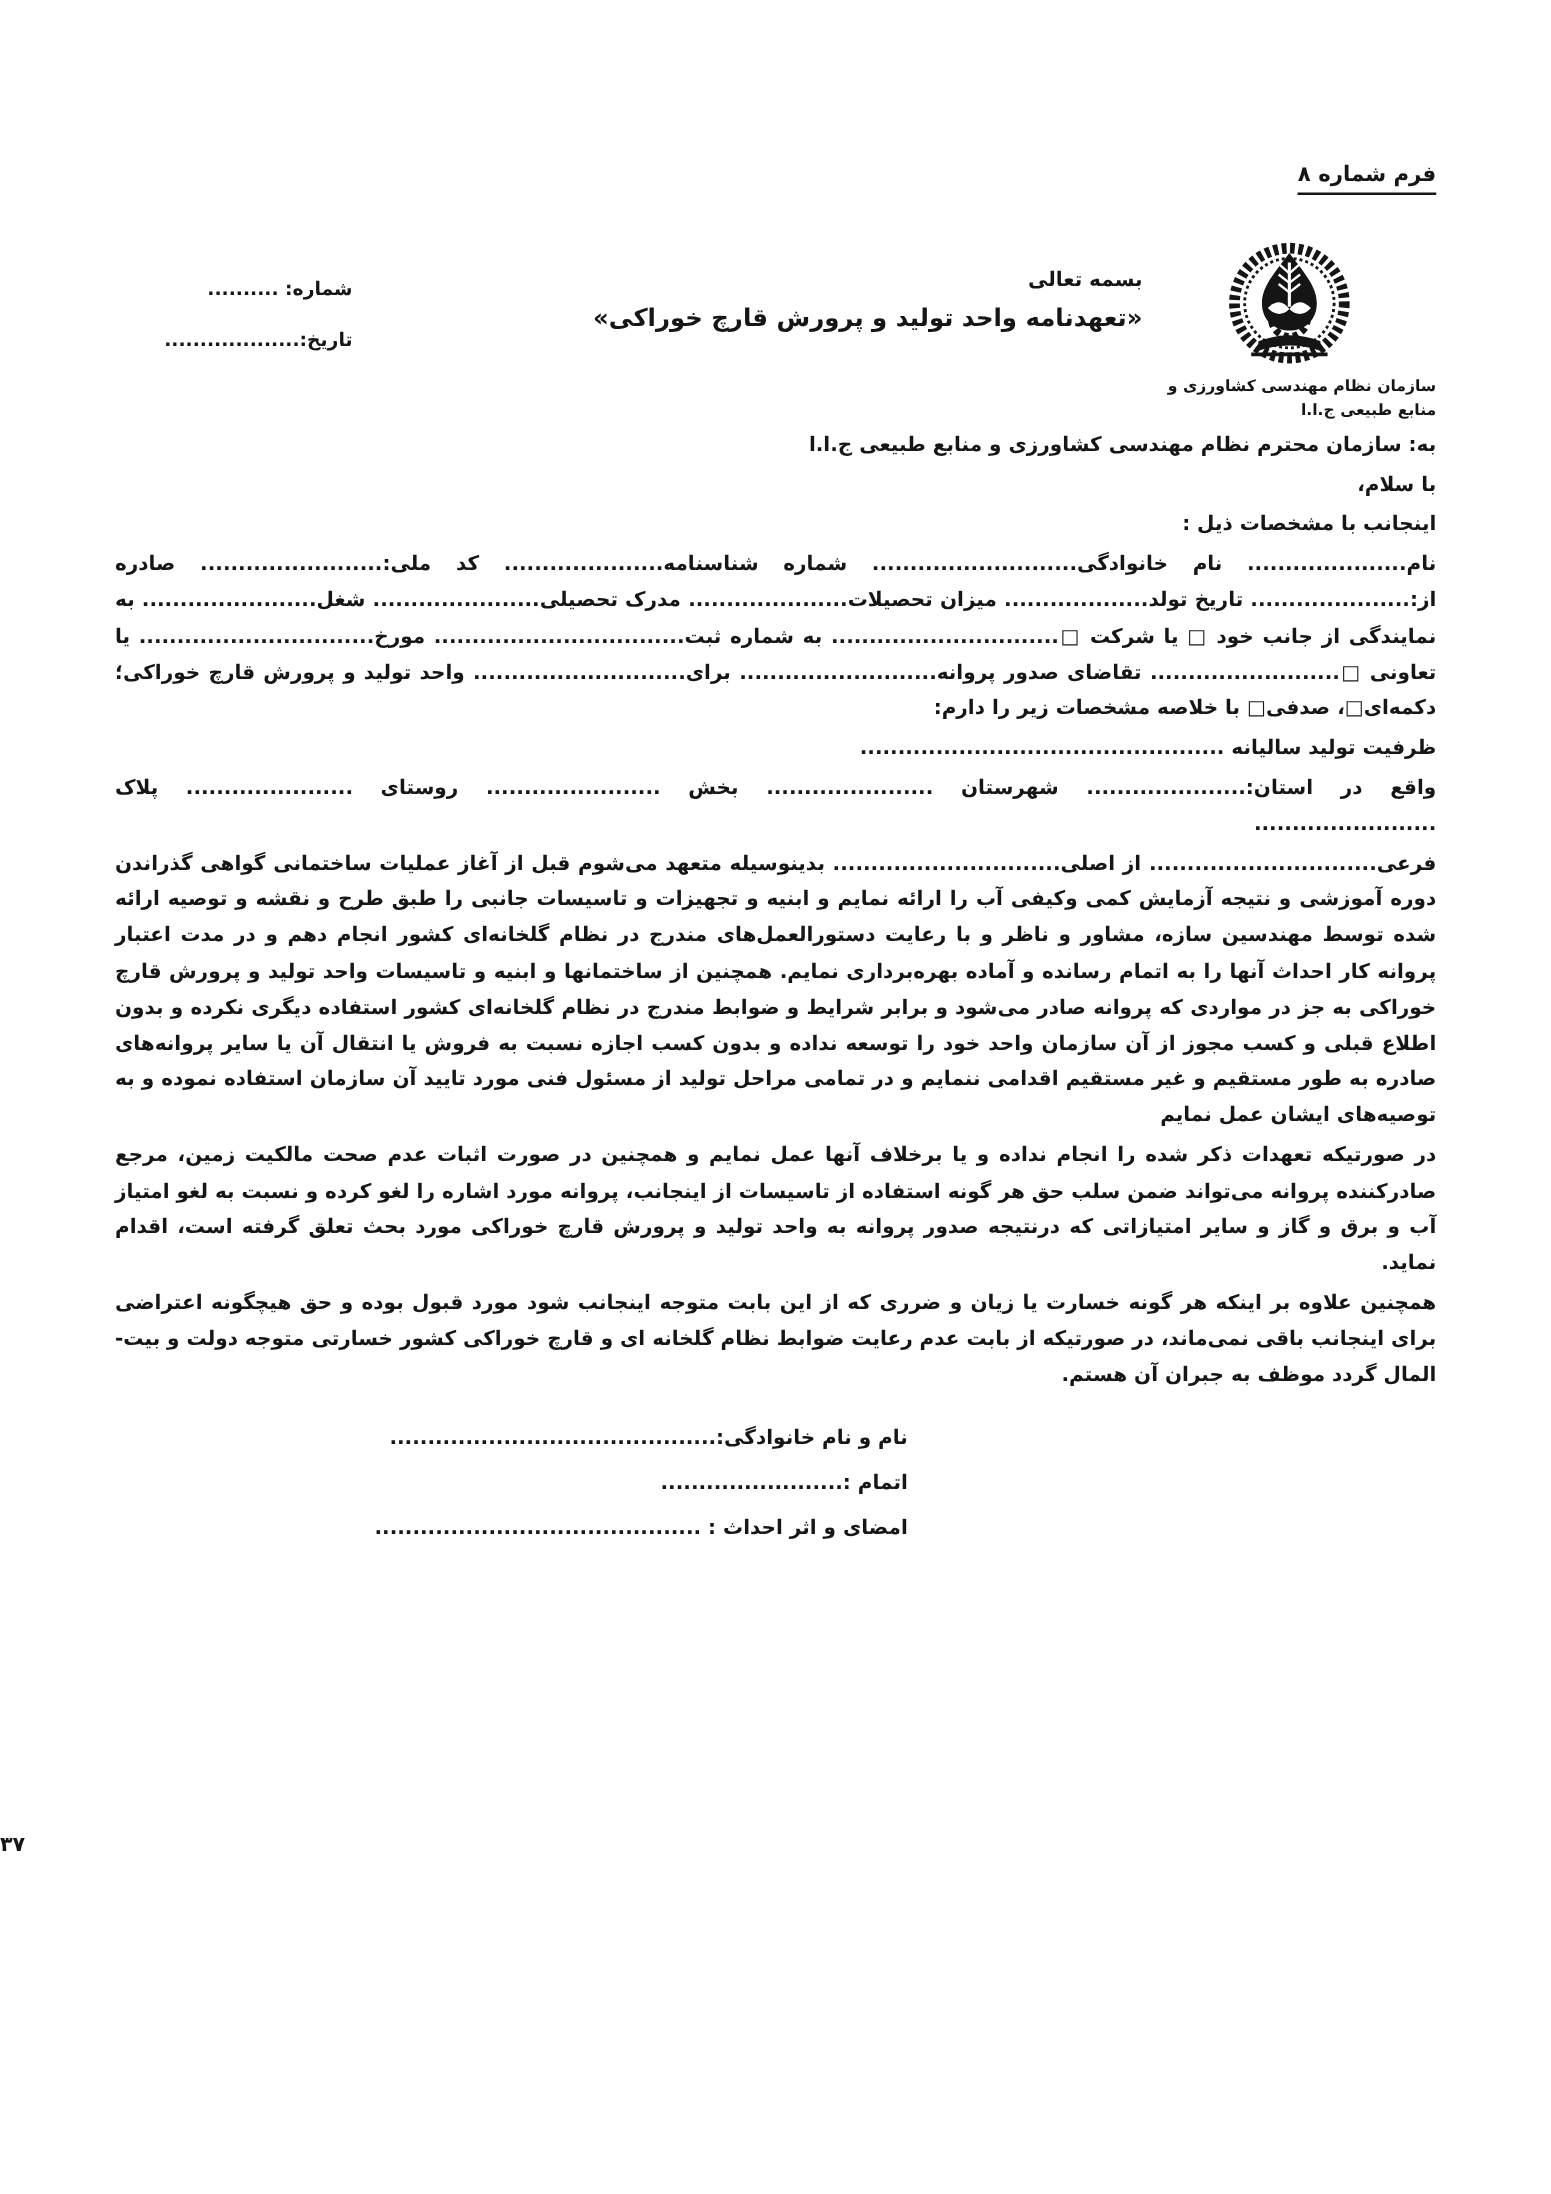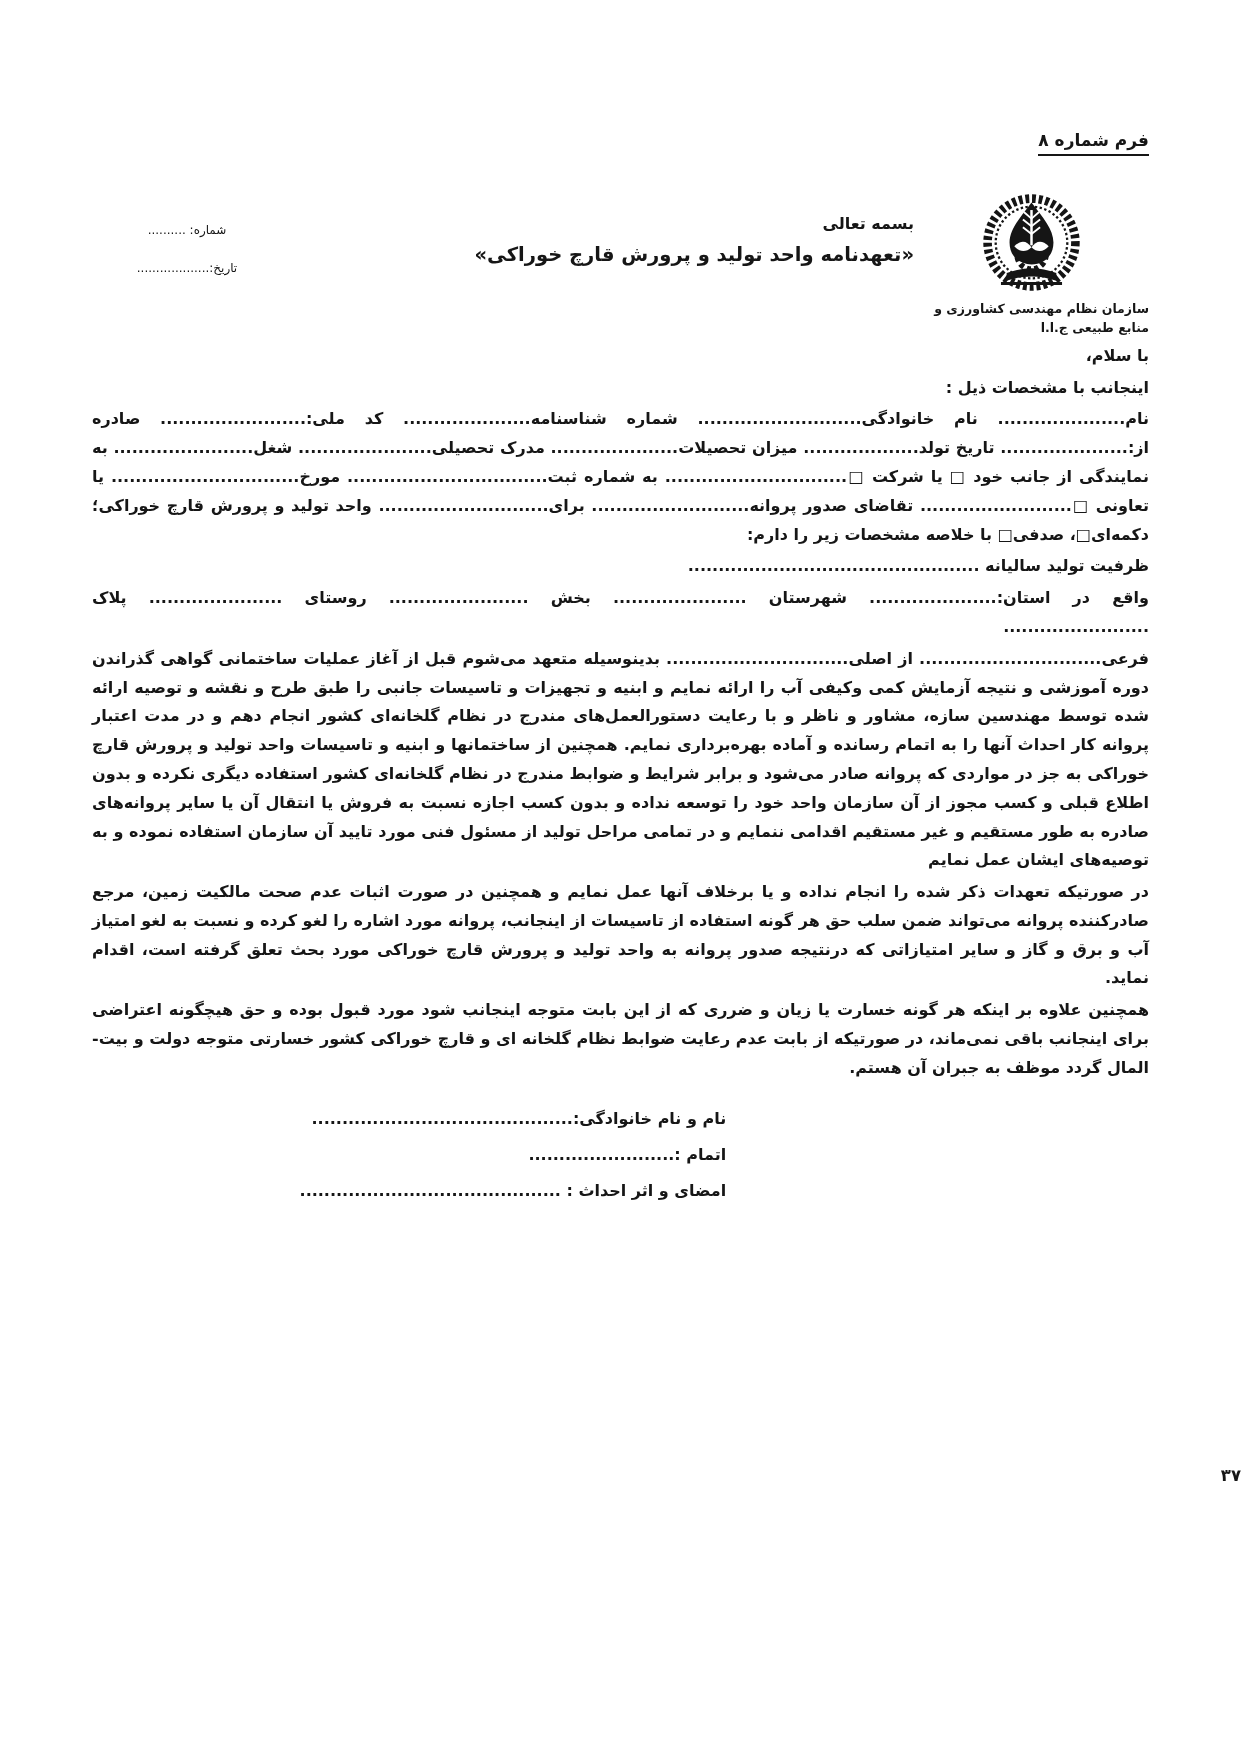"شماره: .........." .meta-col { font-size: 12px -> 15px; font-weight: 400 -> 700; text-align: center -> right }
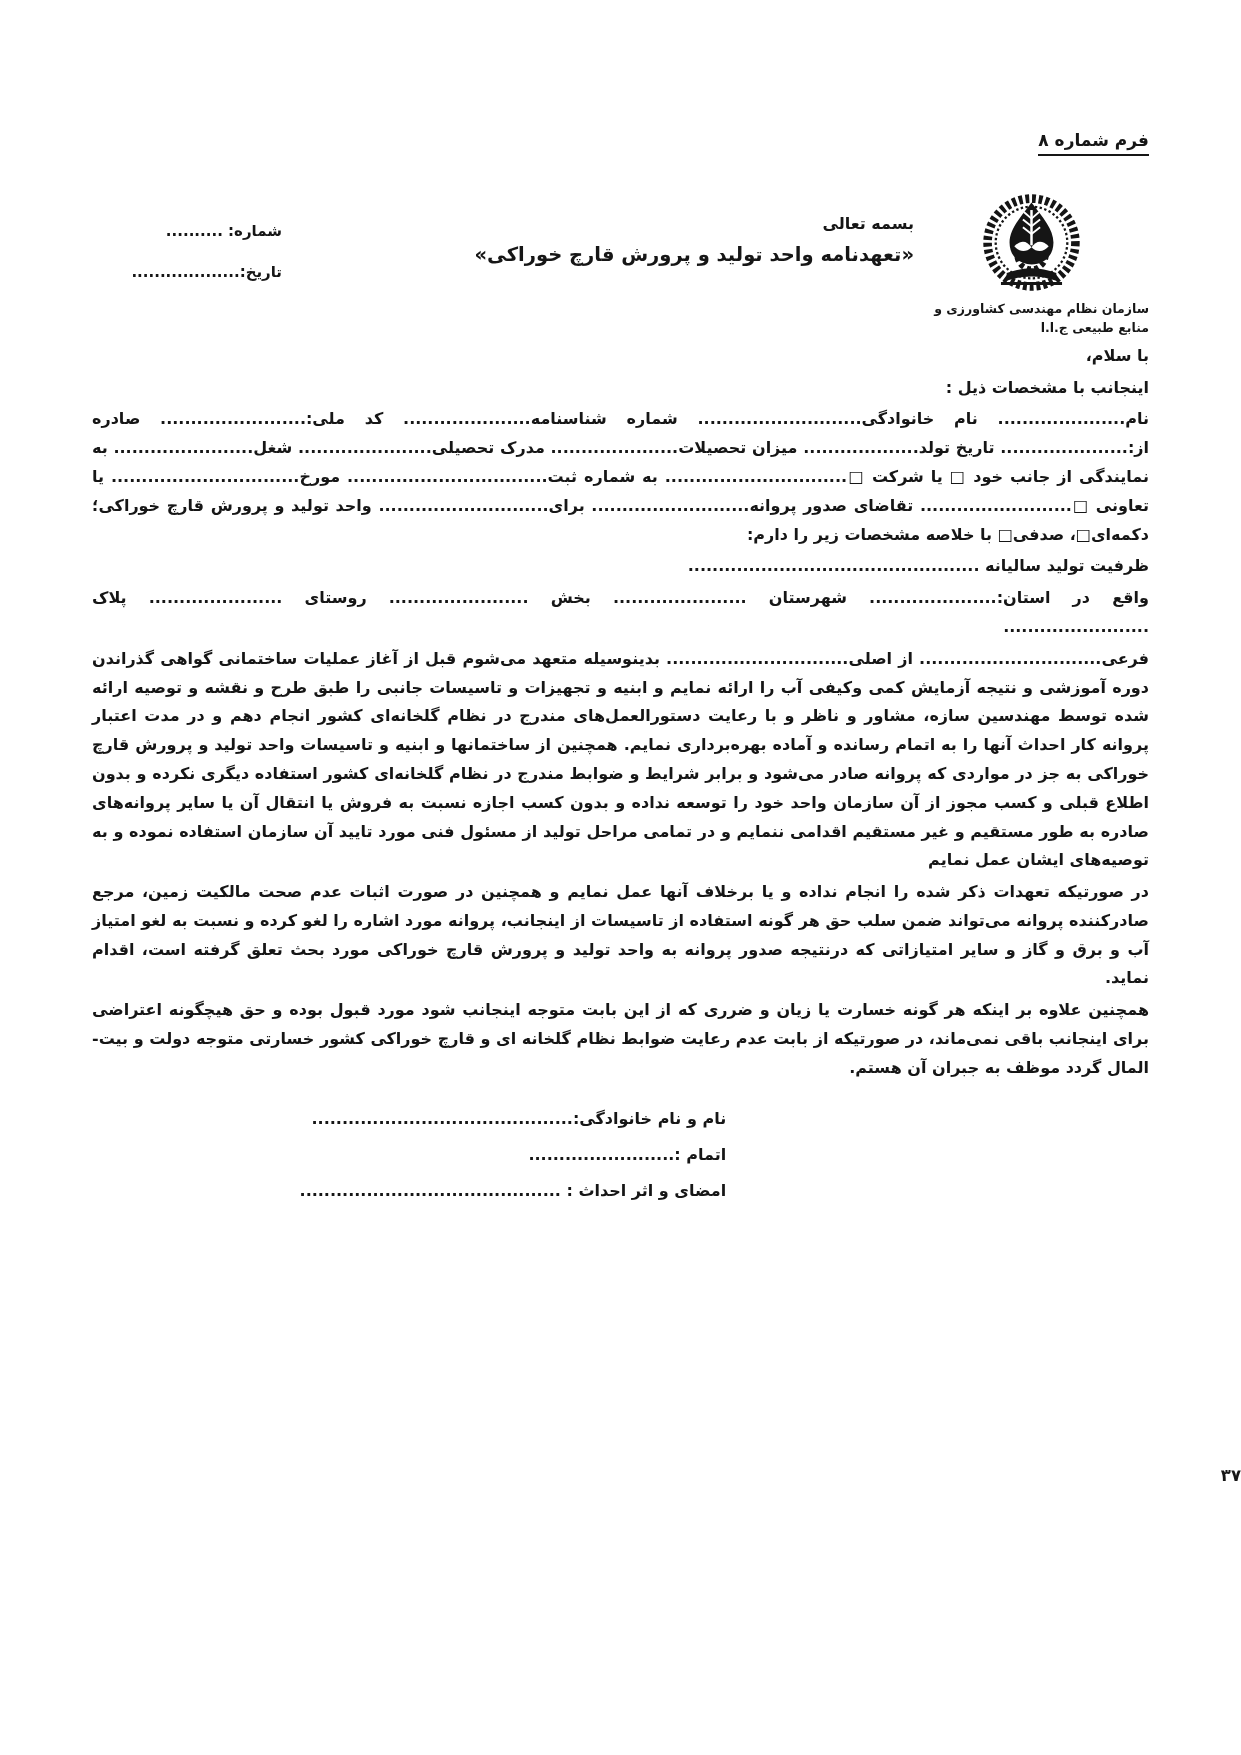"به: سازمان محترم نظام مهندسی" p.p-right { html: none -> <p>به: سازمان محترم نظام مهندسی کشاورزی و منابع طبیعی ج.ا.ا</p> }
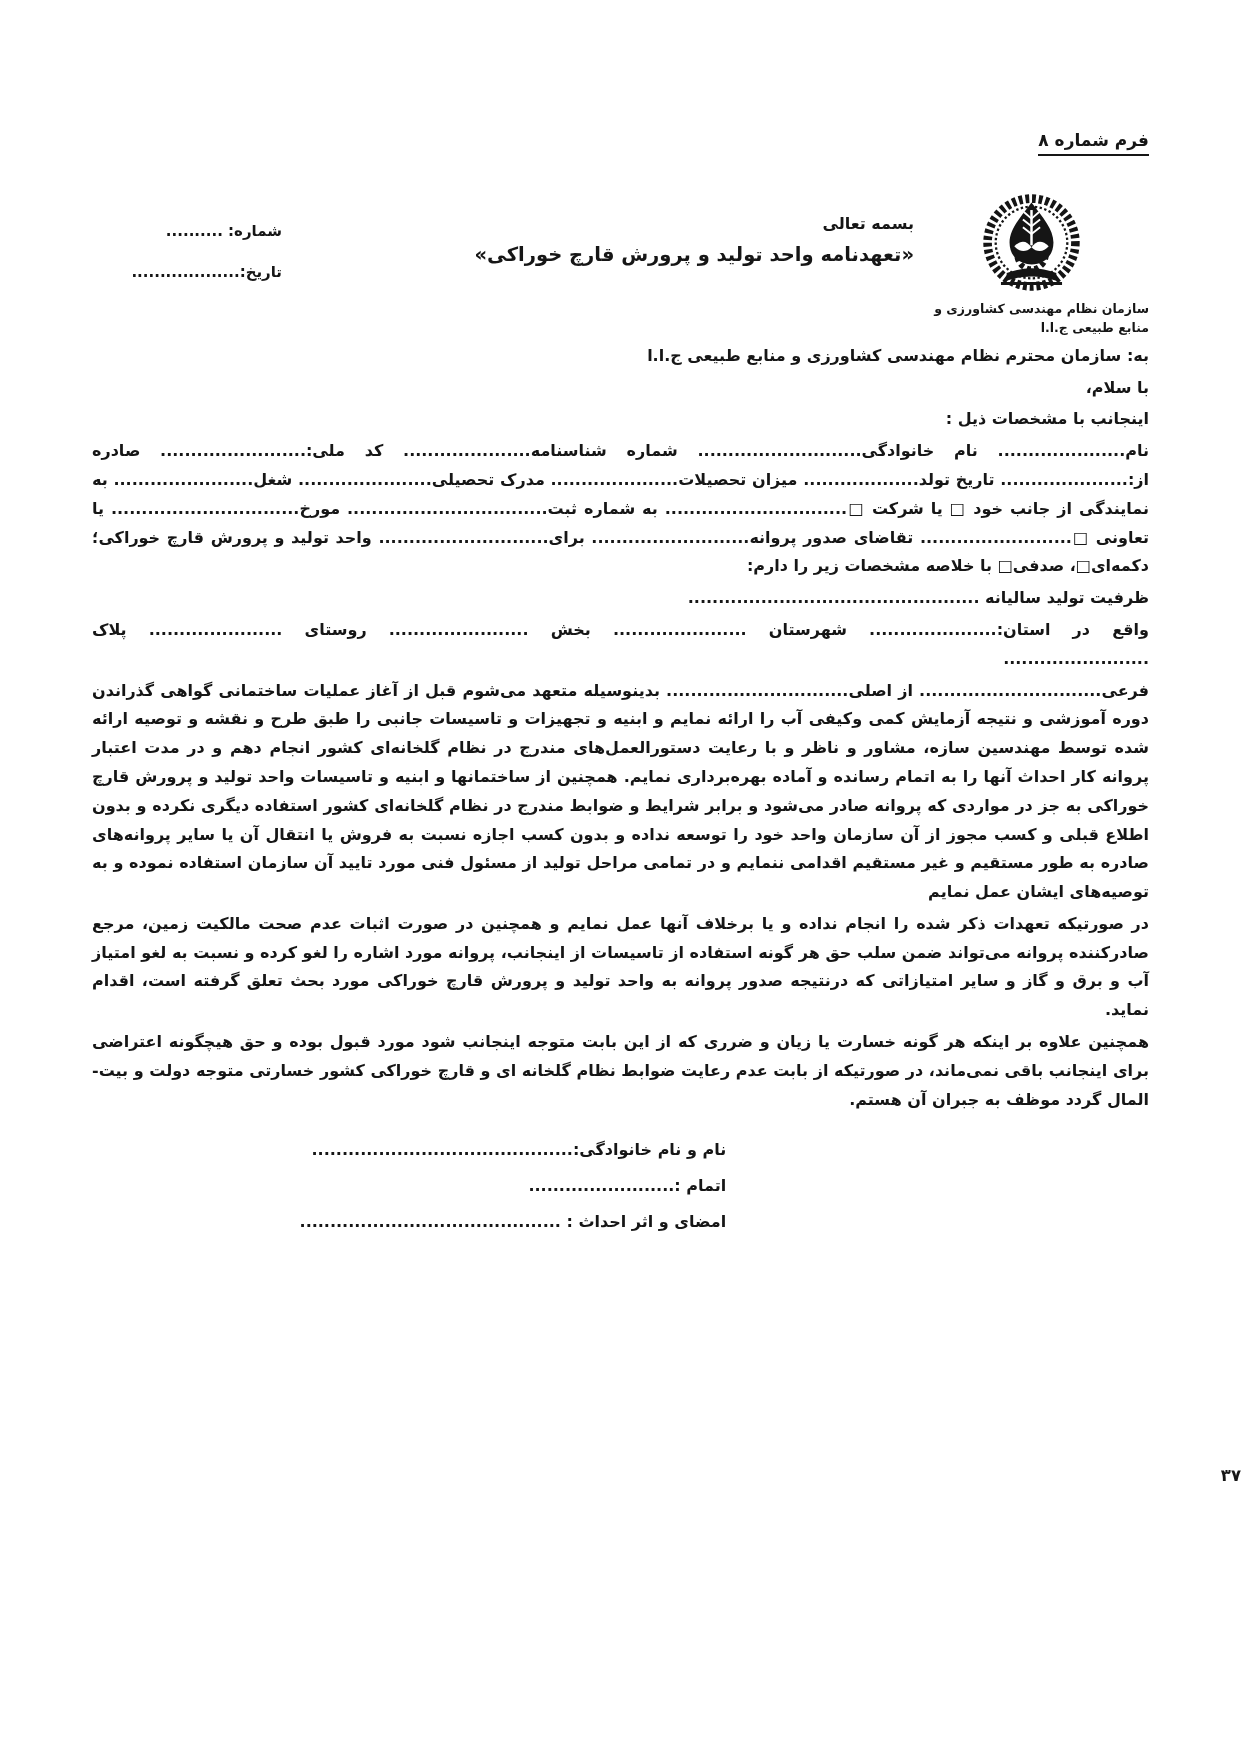"۳۷" .footer { text-align: right -> left }
